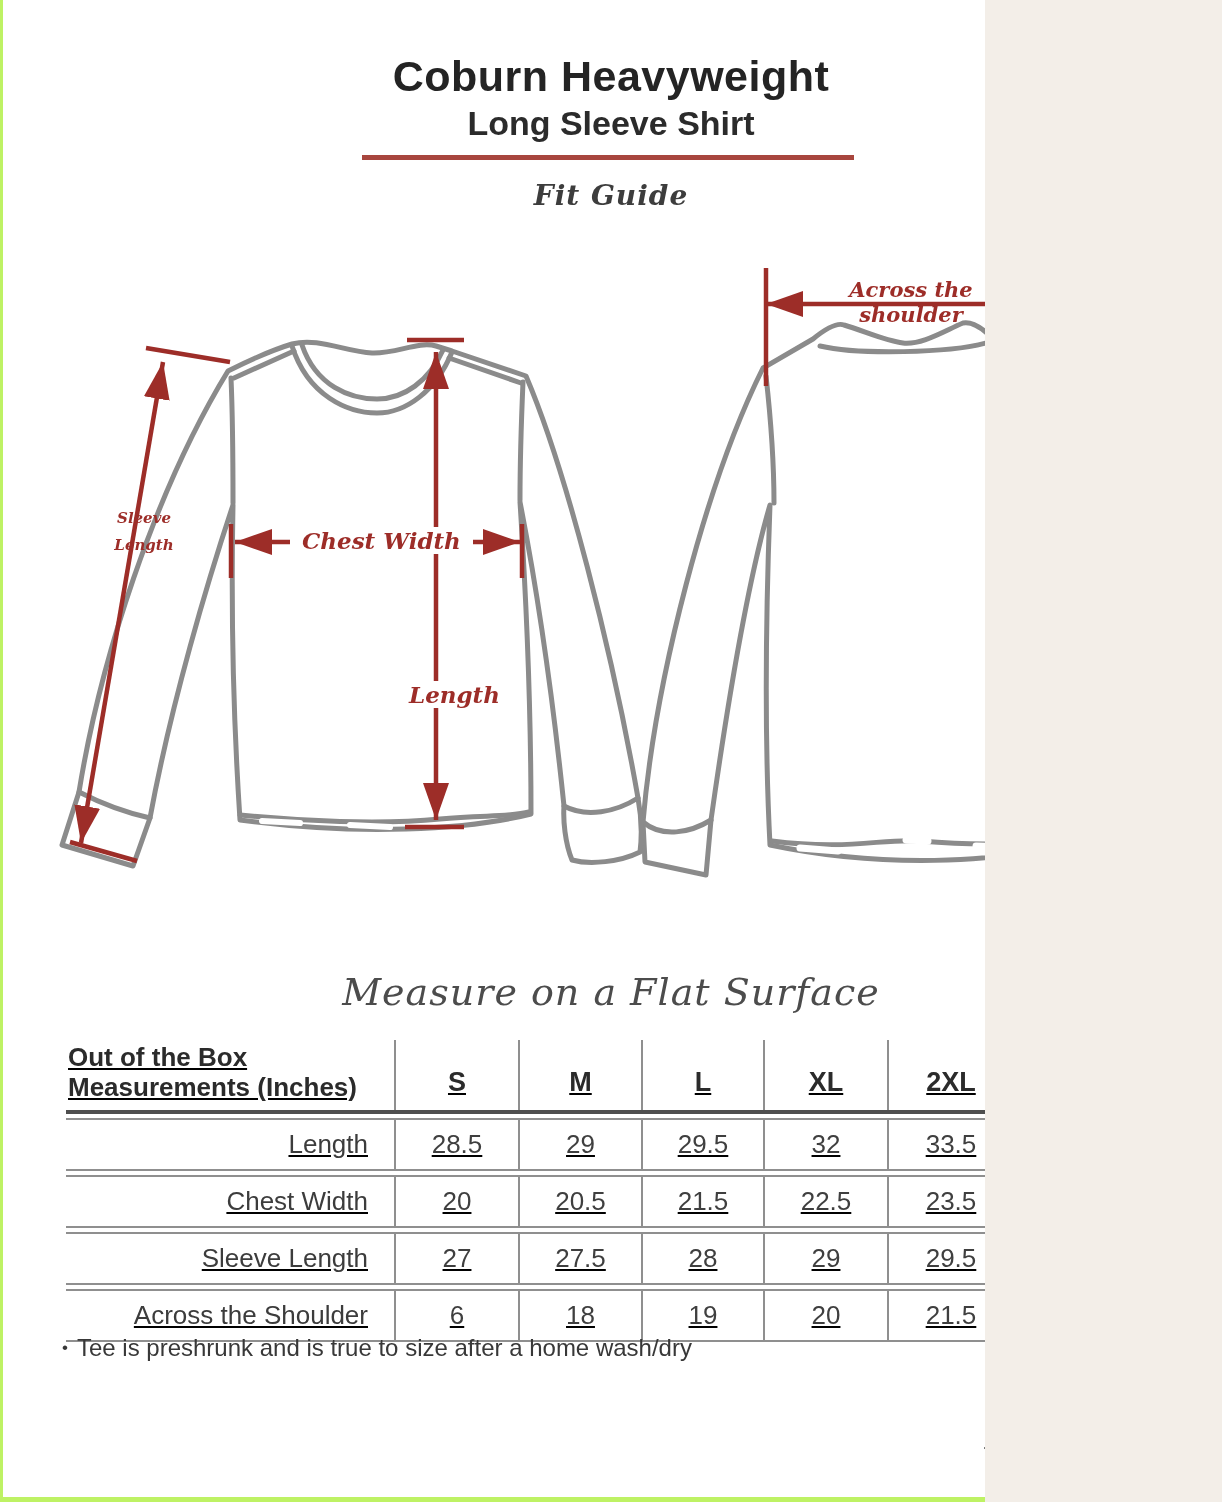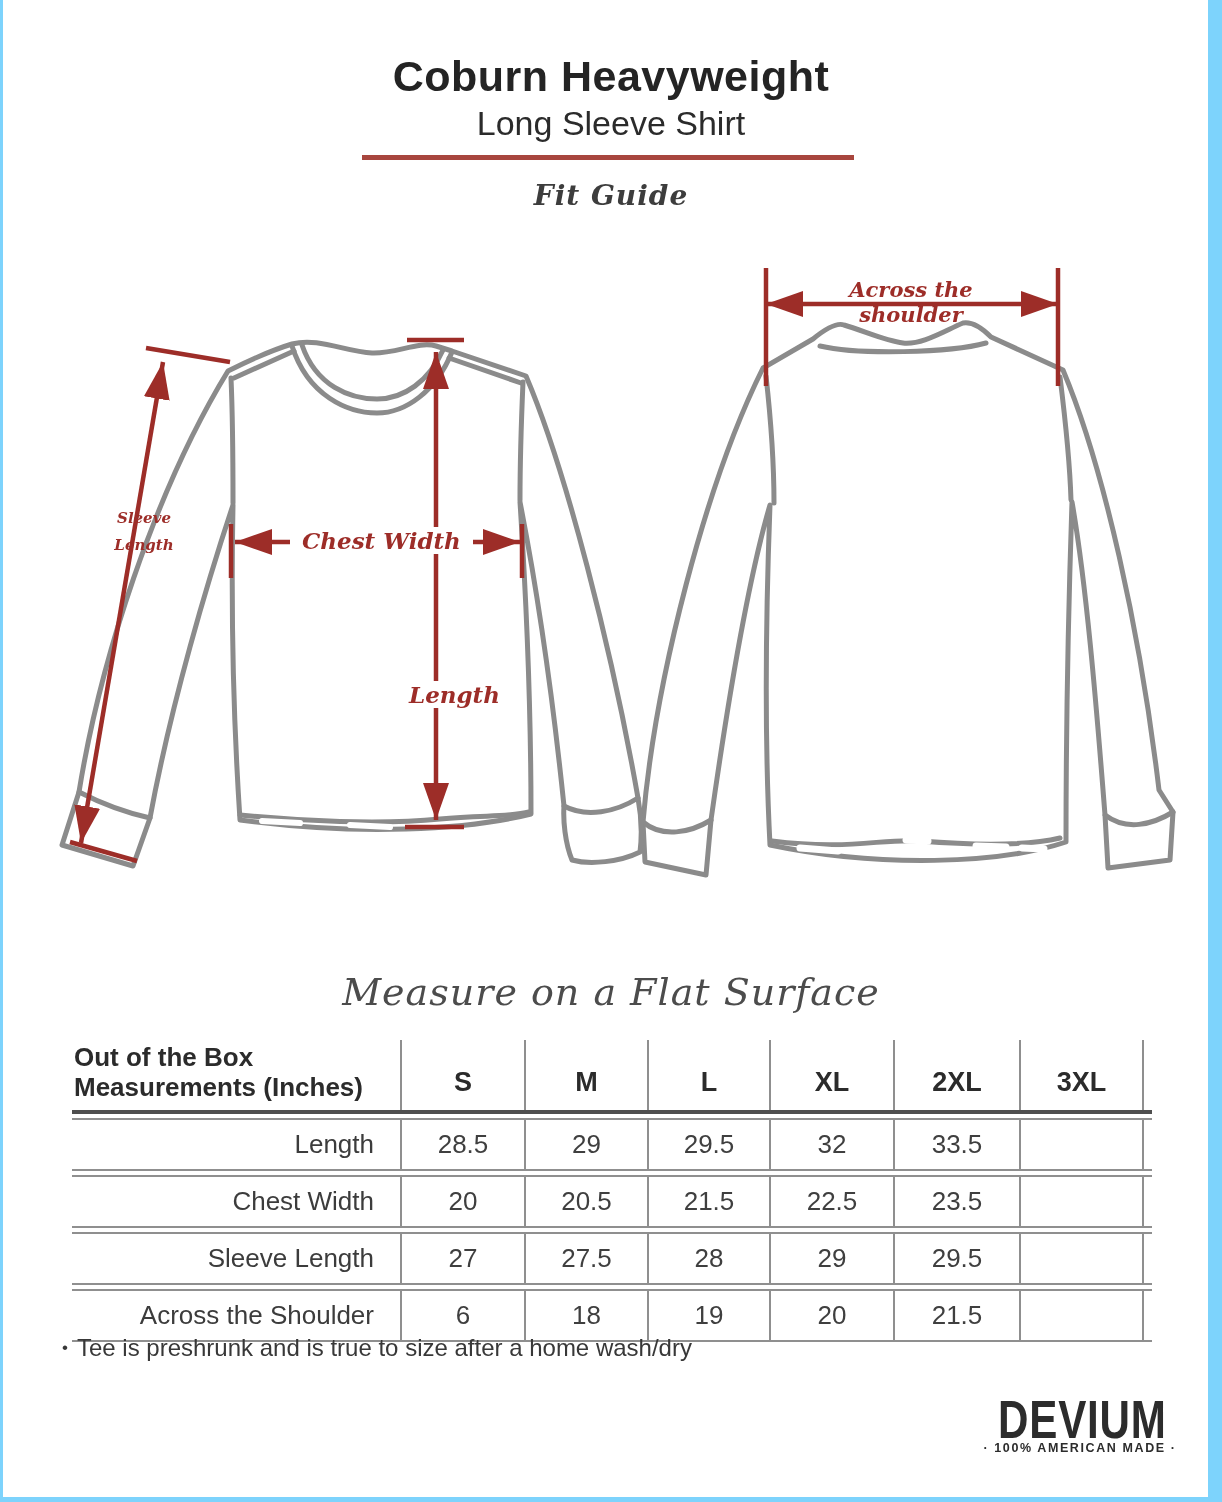"Coburn Heavyweight" .canvas { background: #7dd3fc -> #bef264; width: 1222px -> 985px }
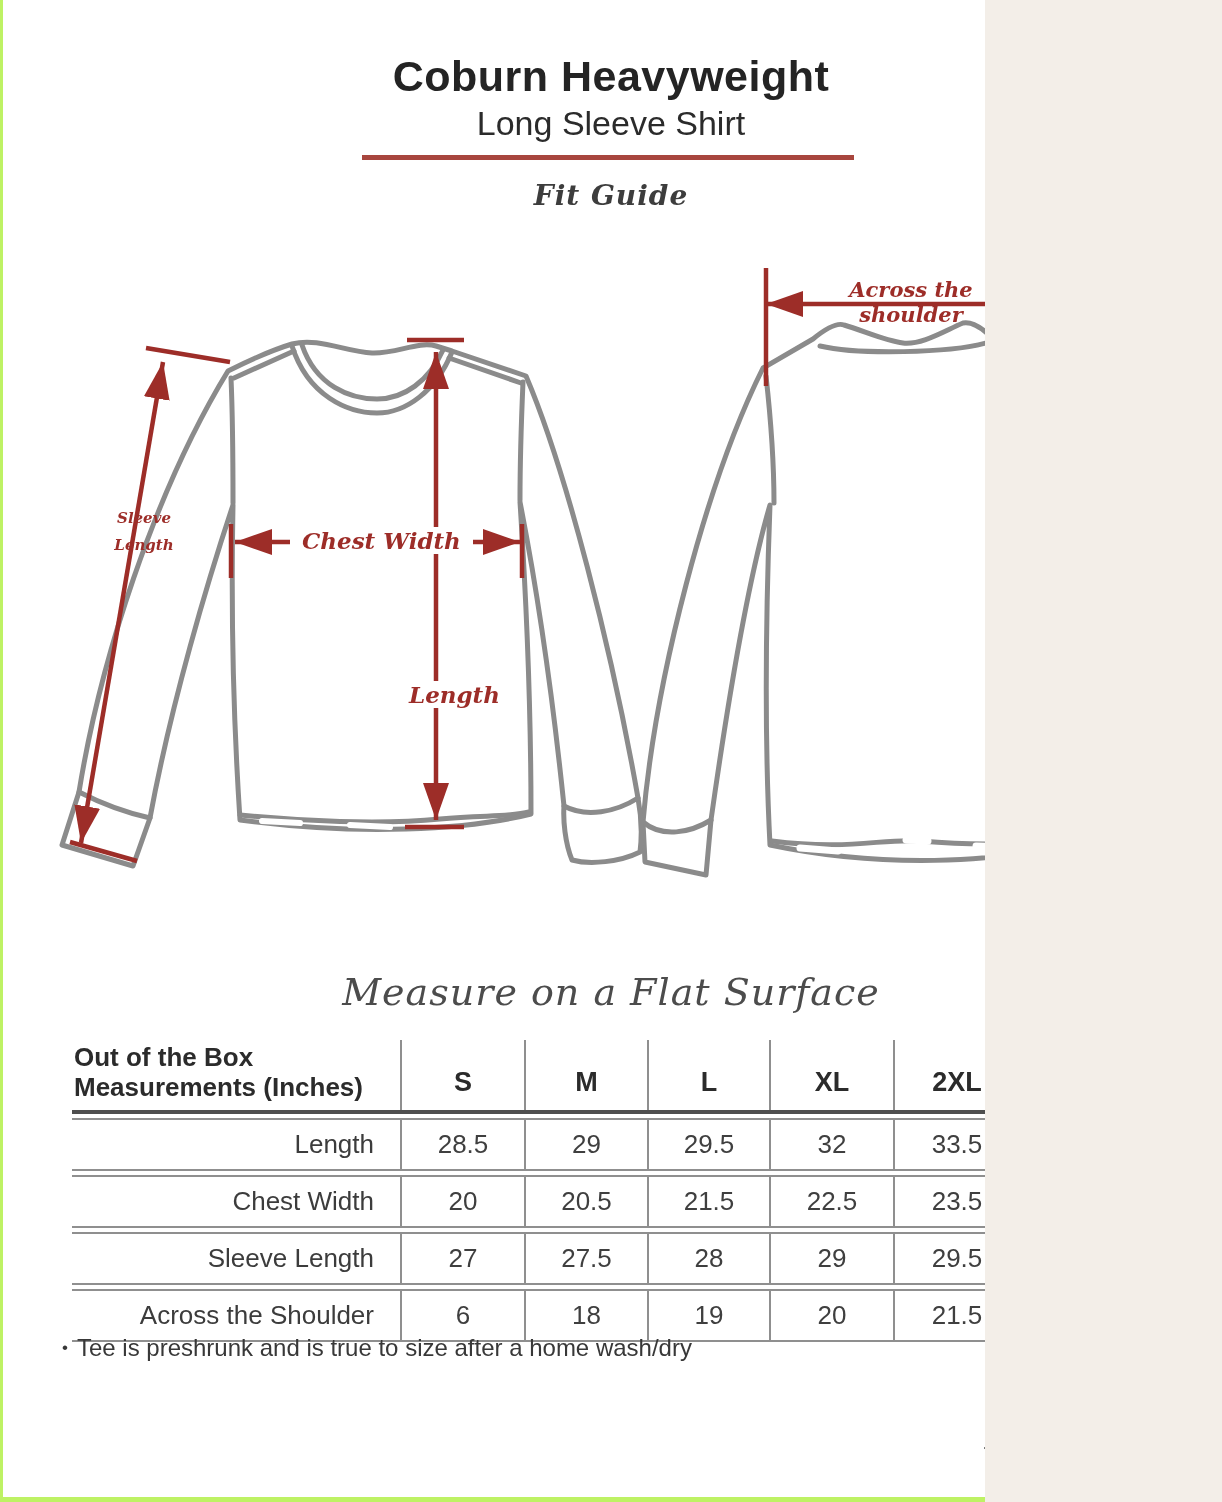"Long Sleeve Shirt" .title2 { font-weight: 400 -> 700 }
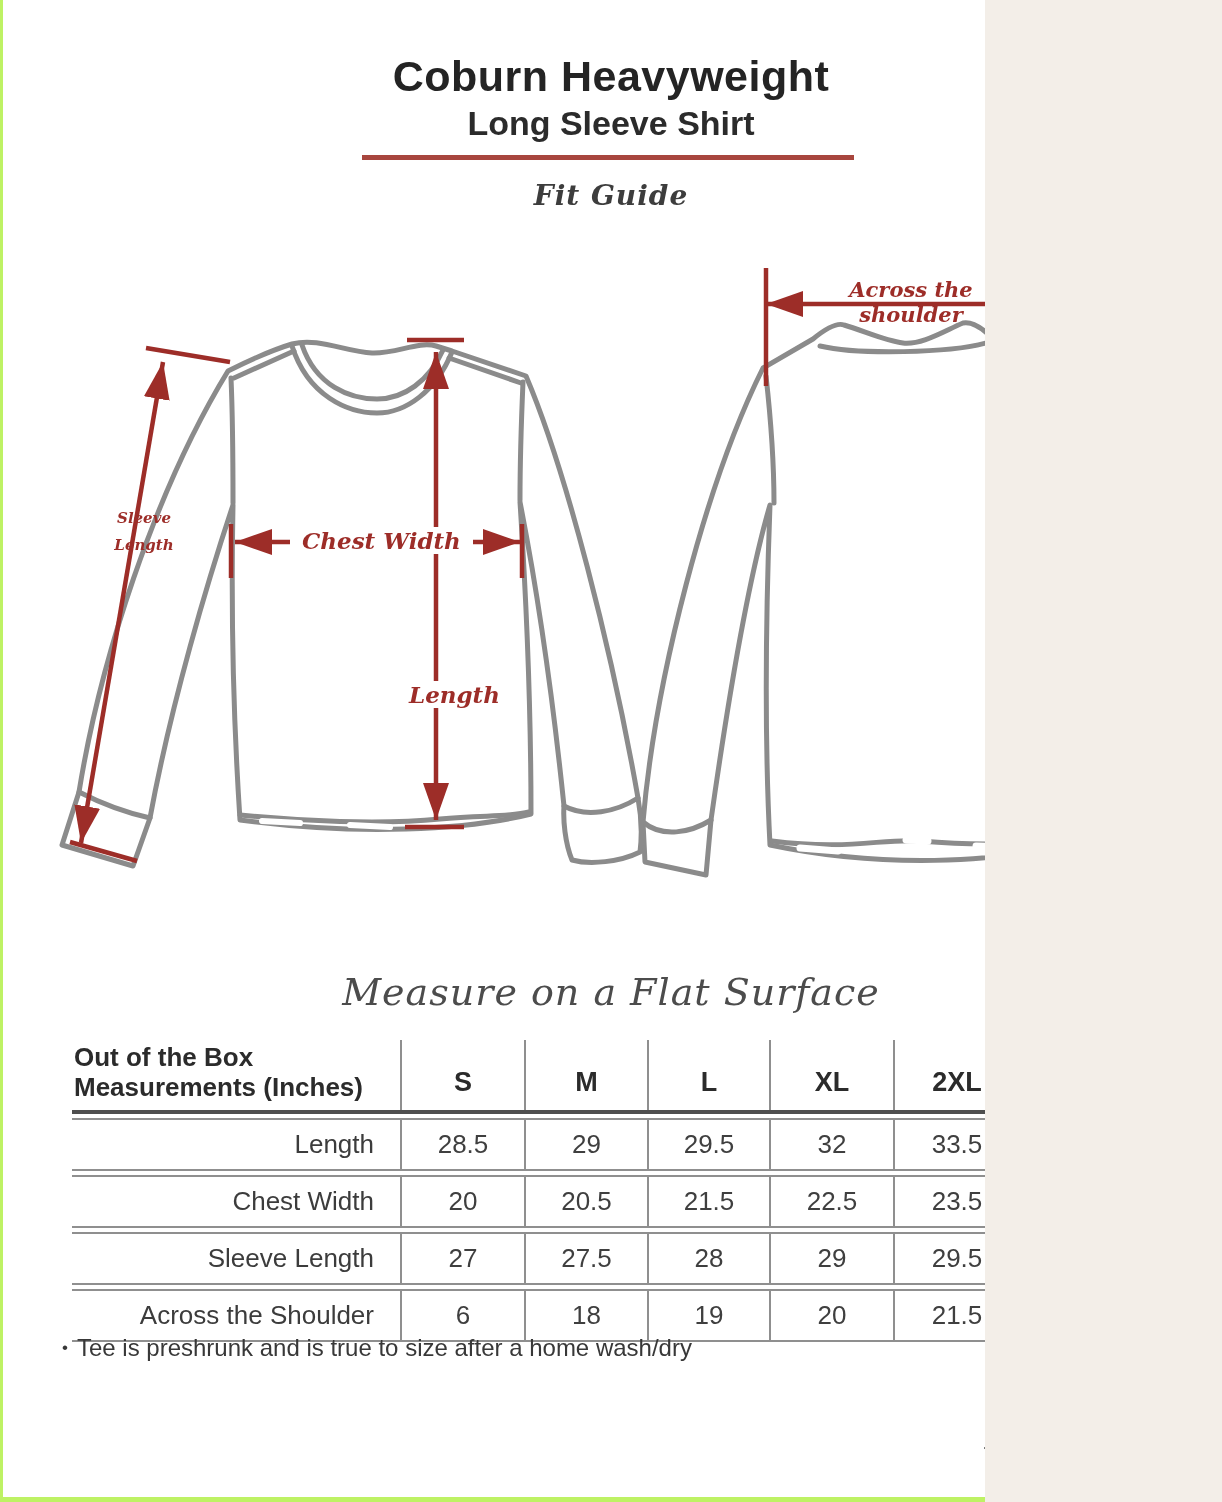"Out of the Box" .sizetable { left: 72px -> 66px; text-decoration: none -> underline }
